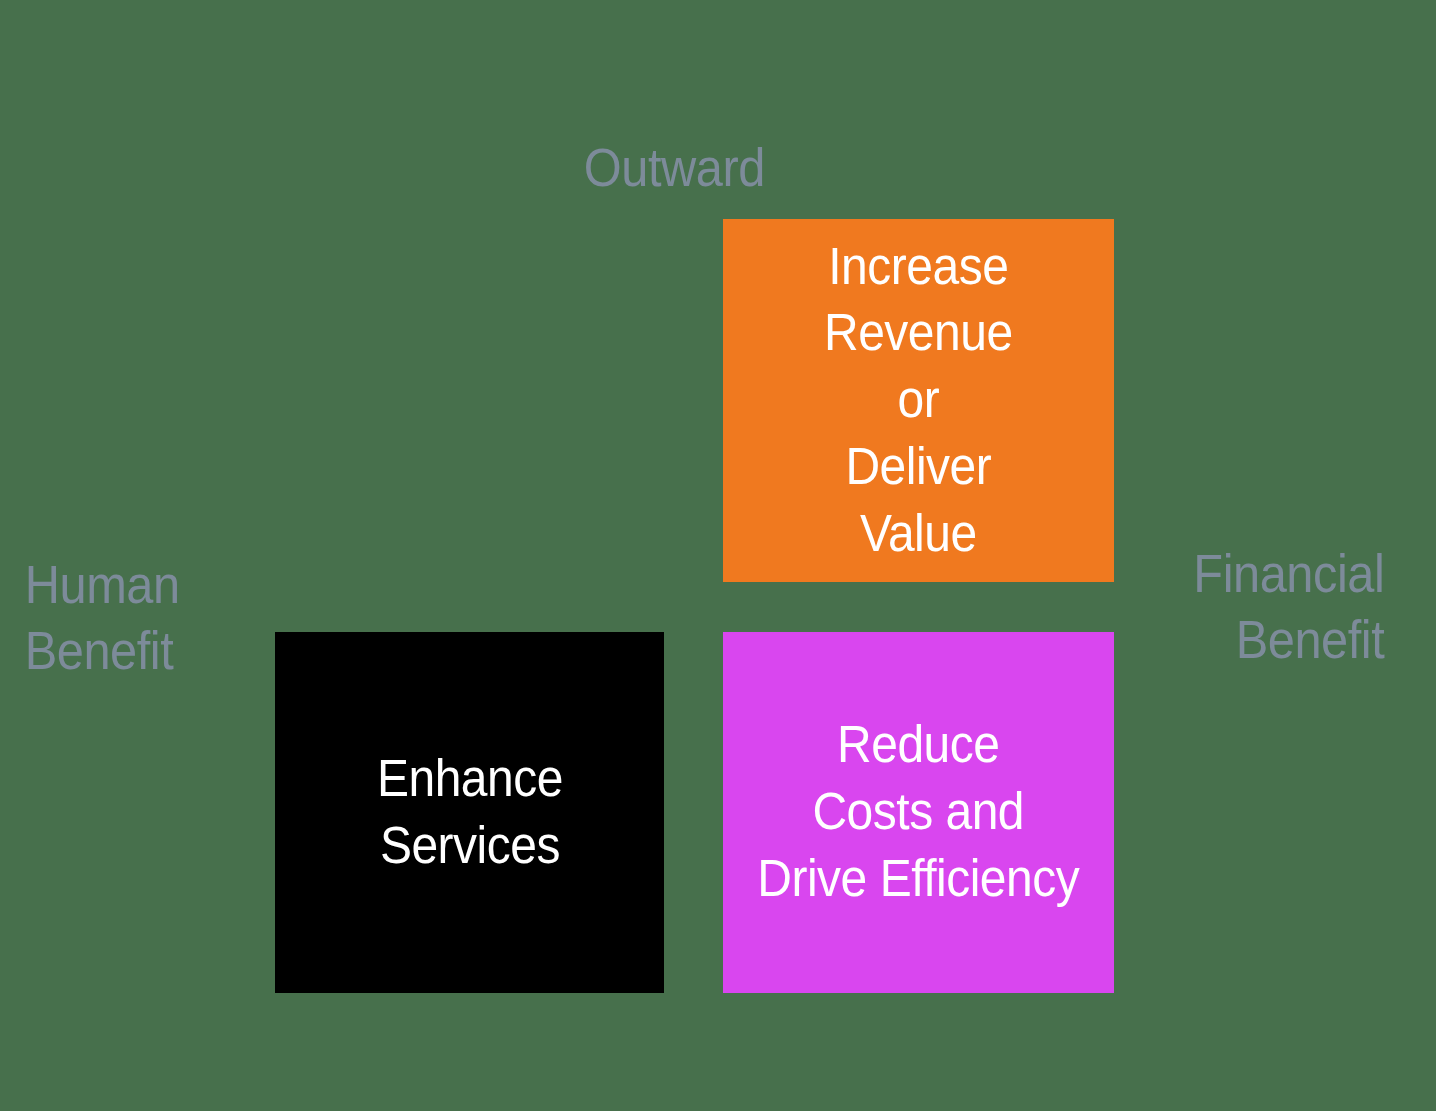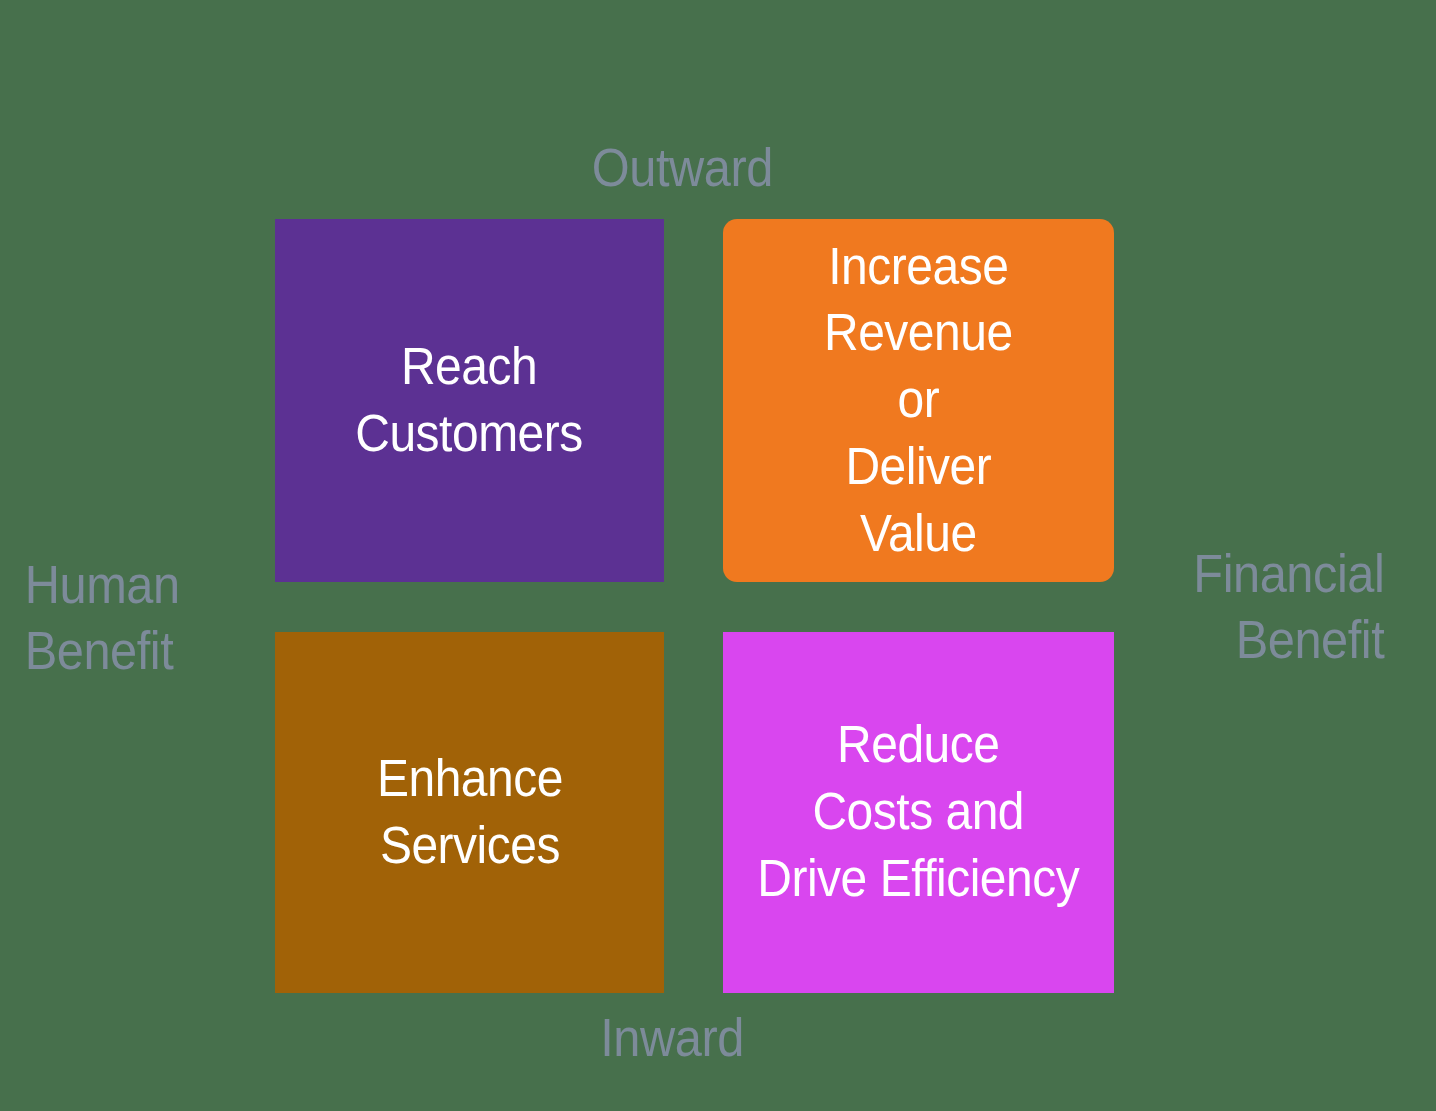"Outward" .axis-top { padding-left: 8px -> none }
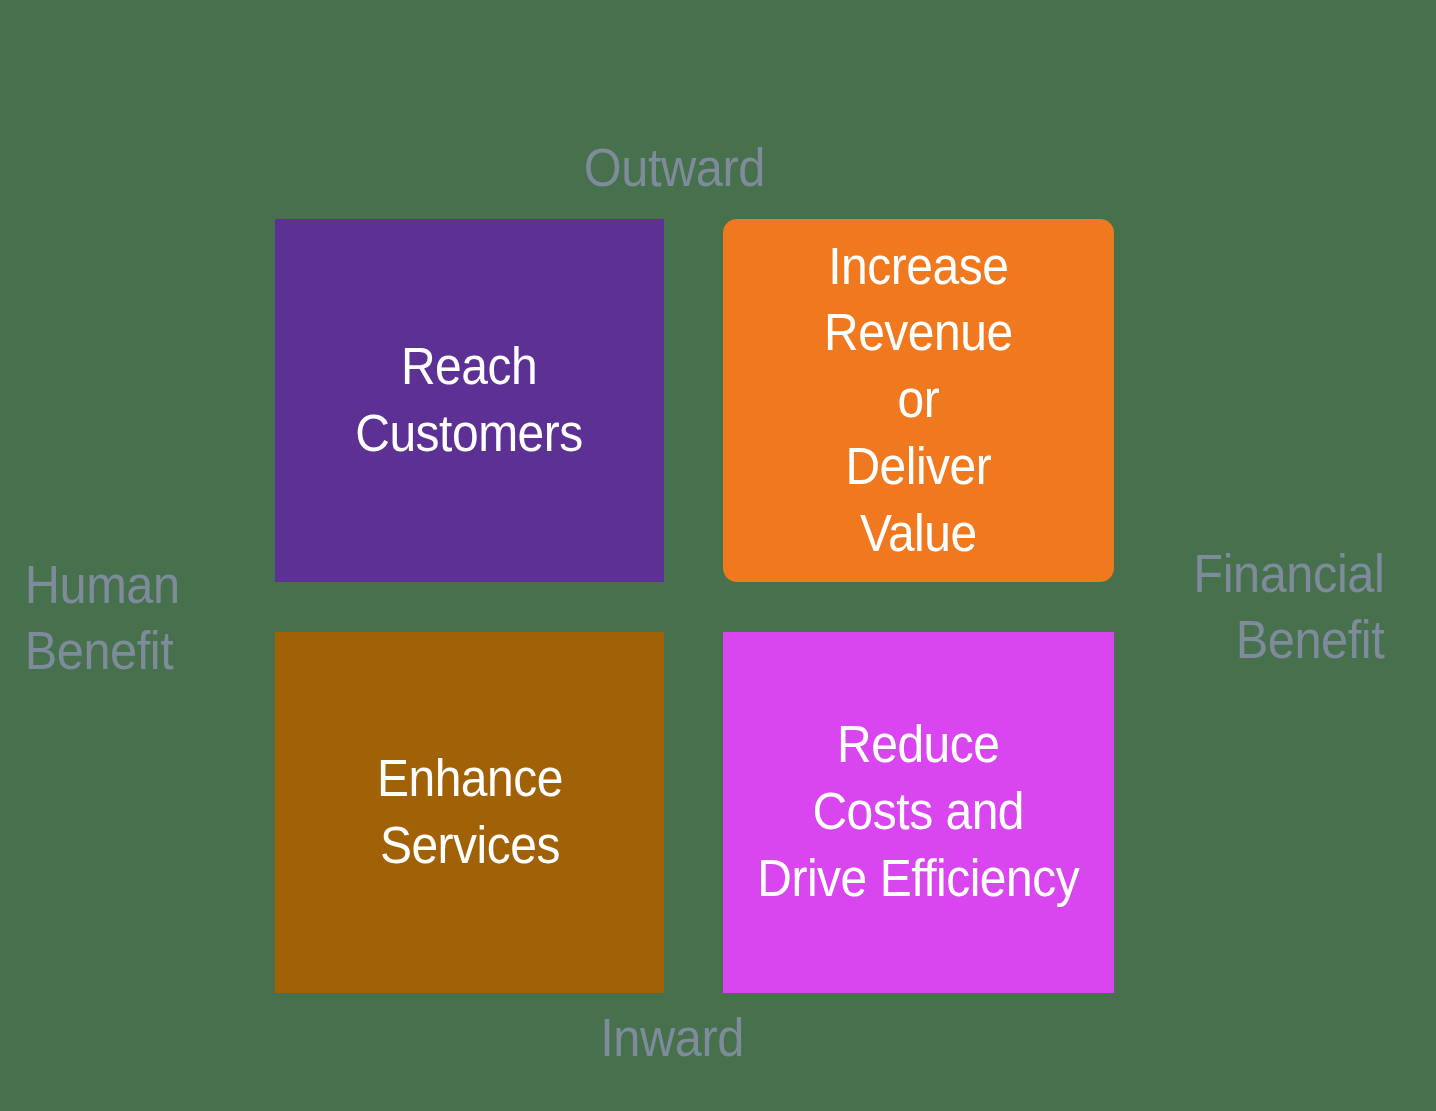"Increase" div.quadrant { border-radius: 14px -> none }
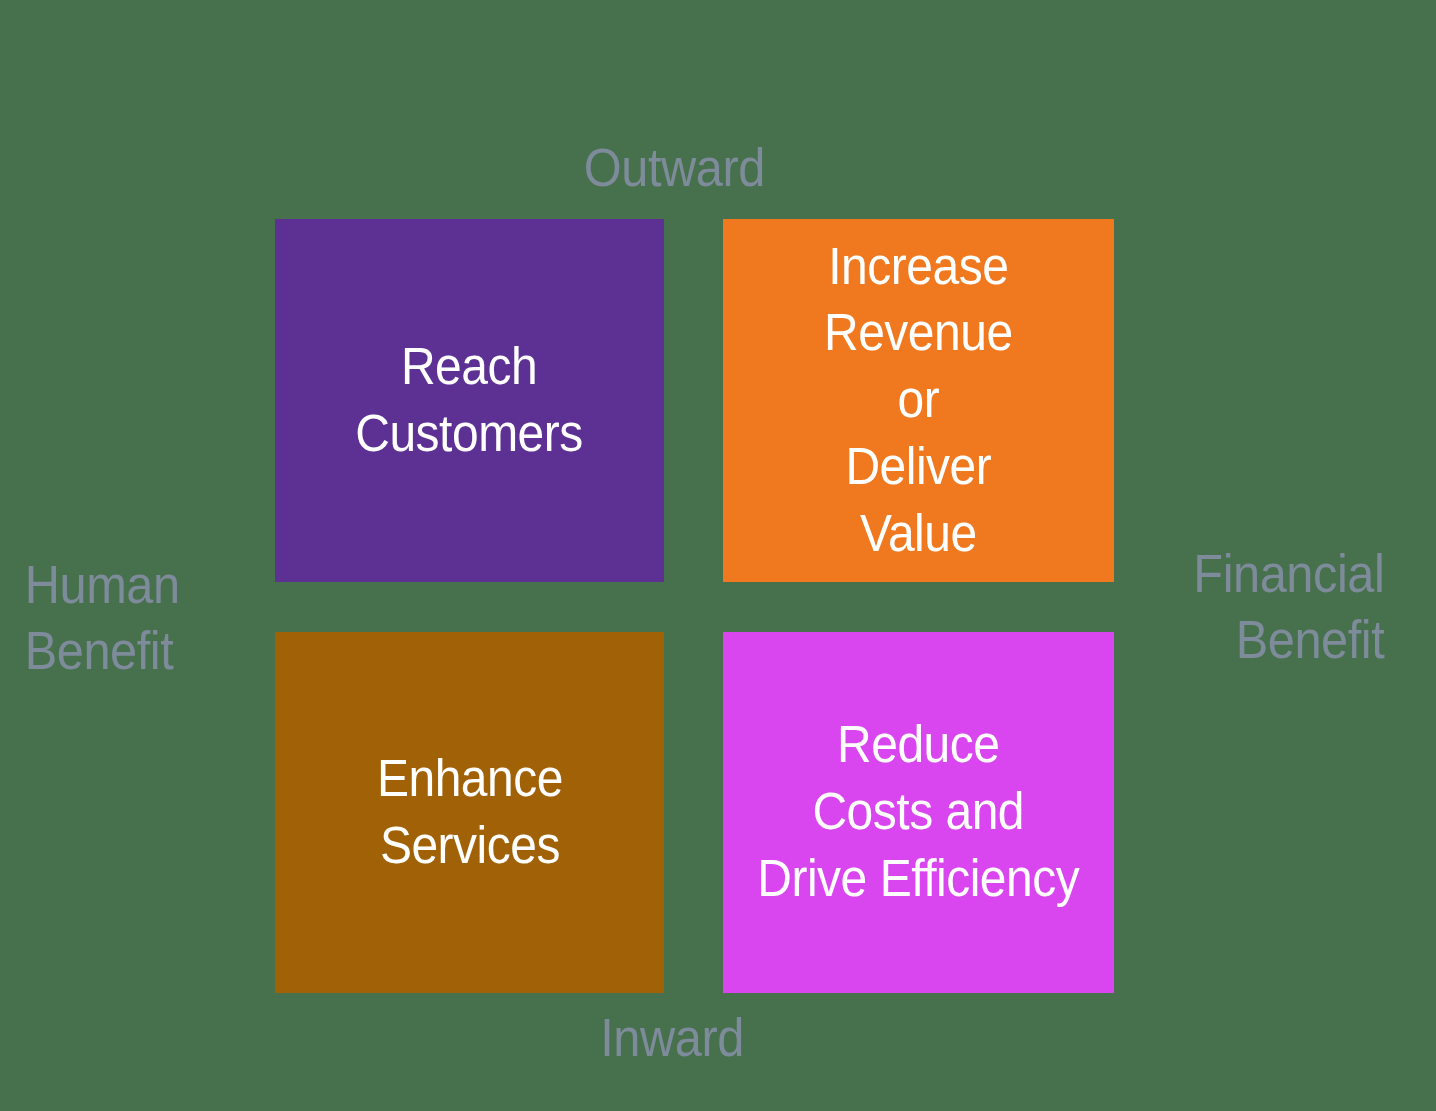"Reach" div.quadrant { html: <div> <div> <div>Reach</div> <div>Customers</div> </div> </div> -> none }
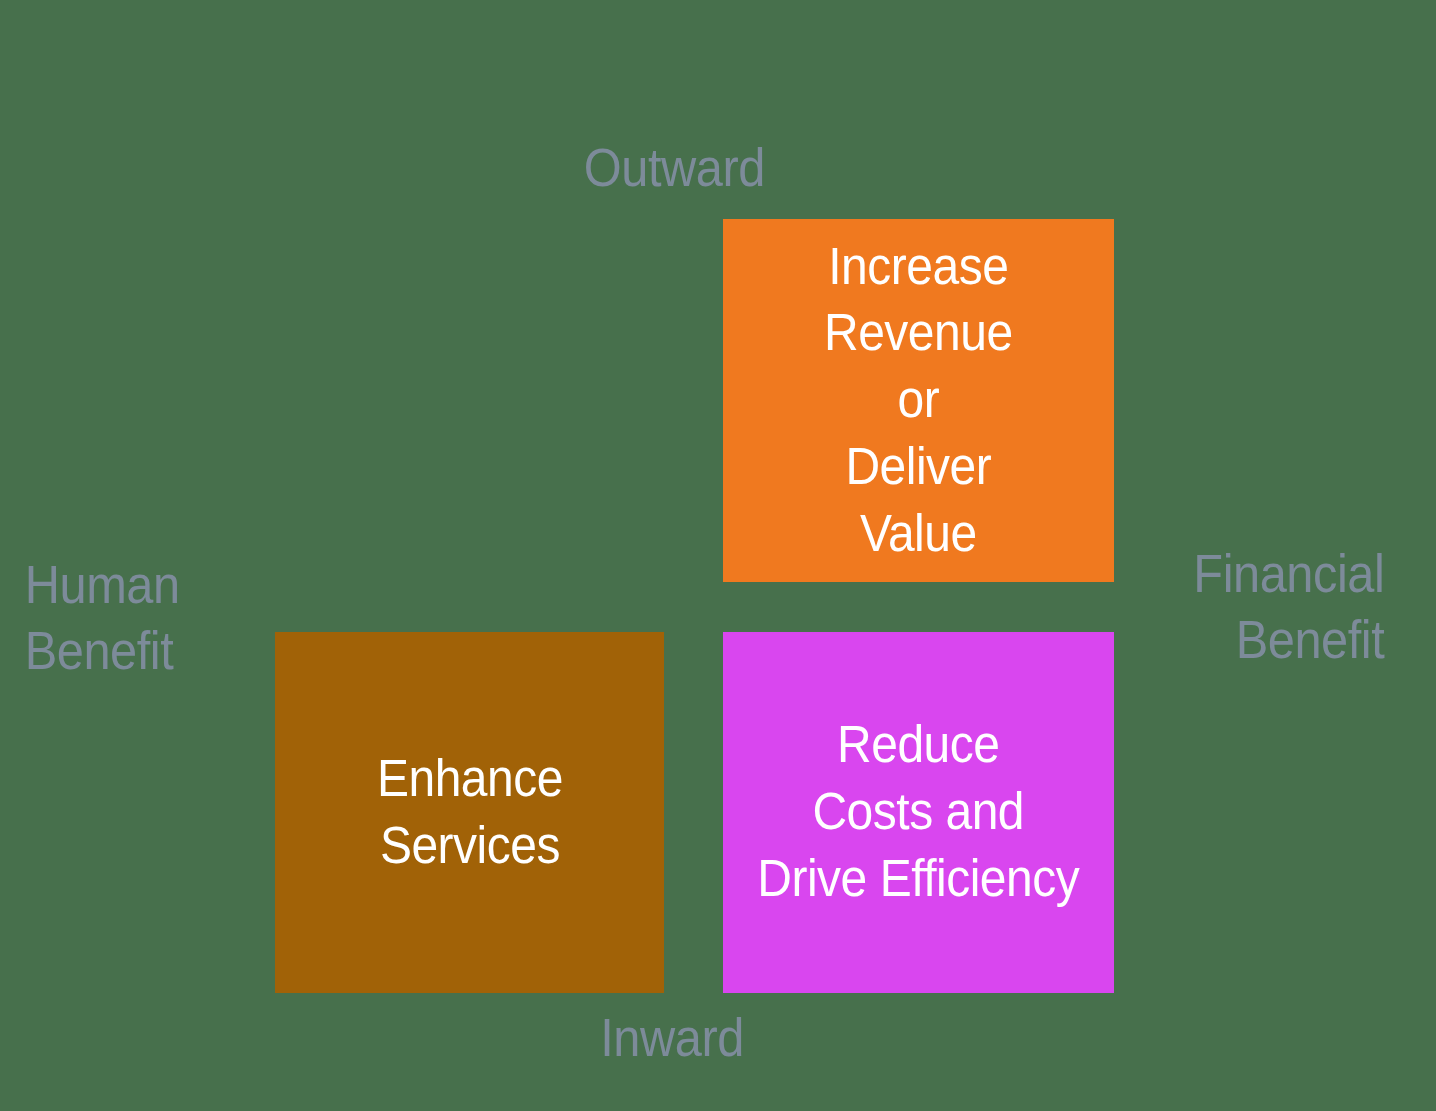"Enhance" div.quadrant { background-color: #a16207 -> #000000 }
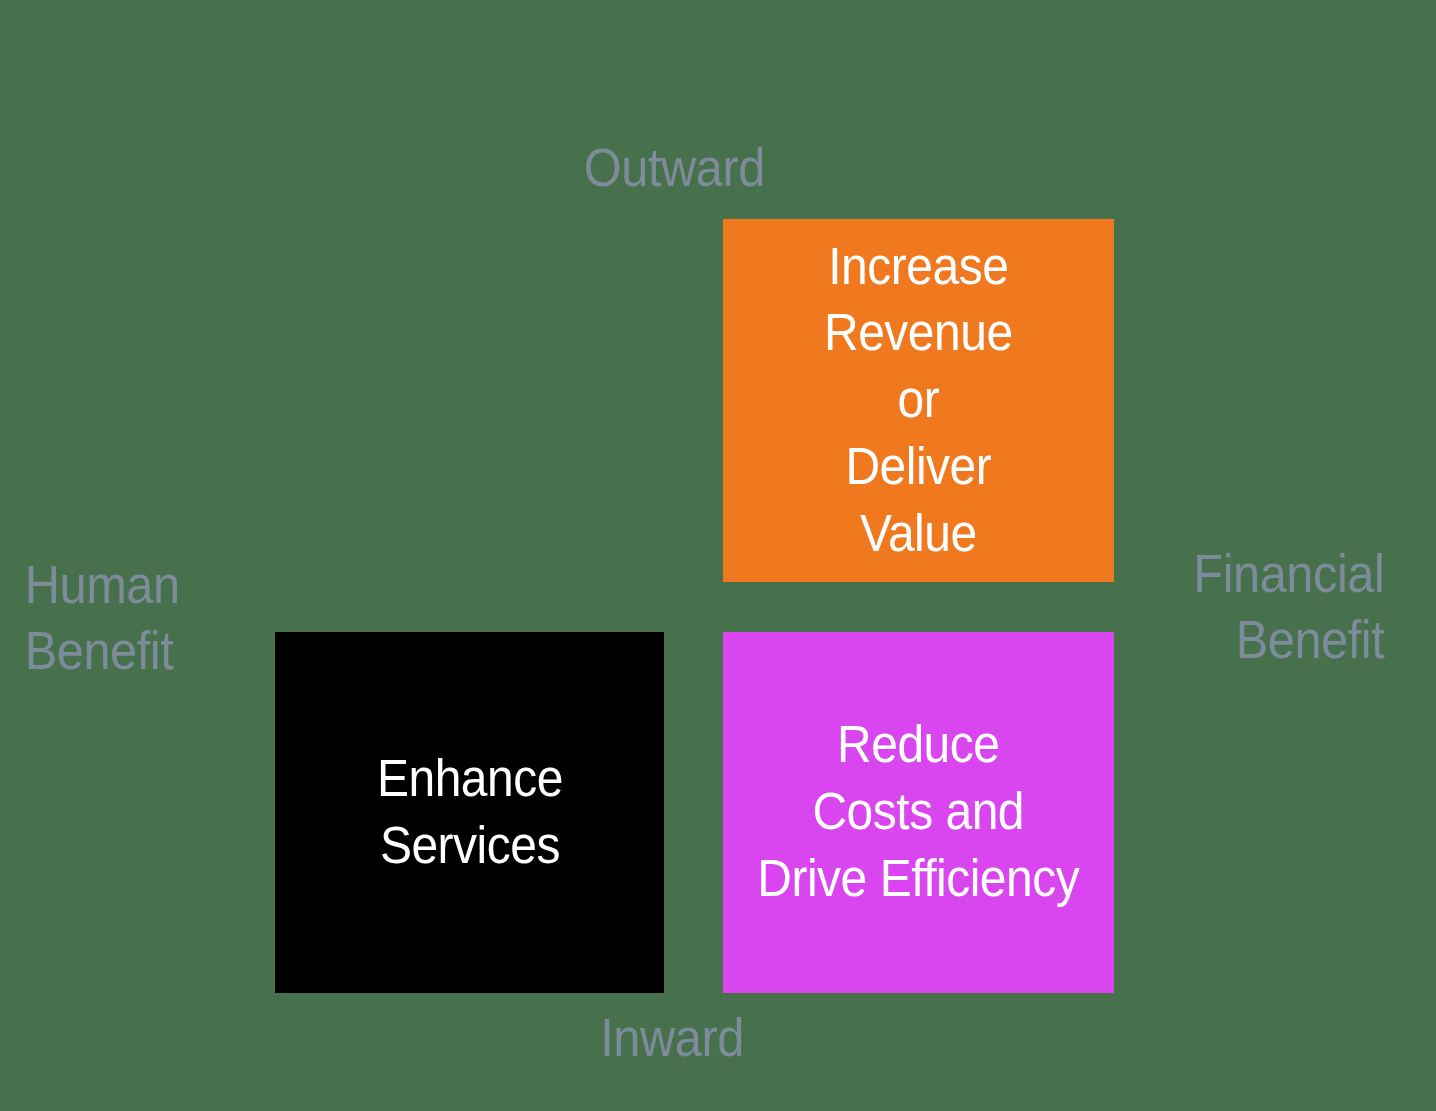"Inward" div.axis-label { html: <div> <span>Inward</span> </div> -> none }
